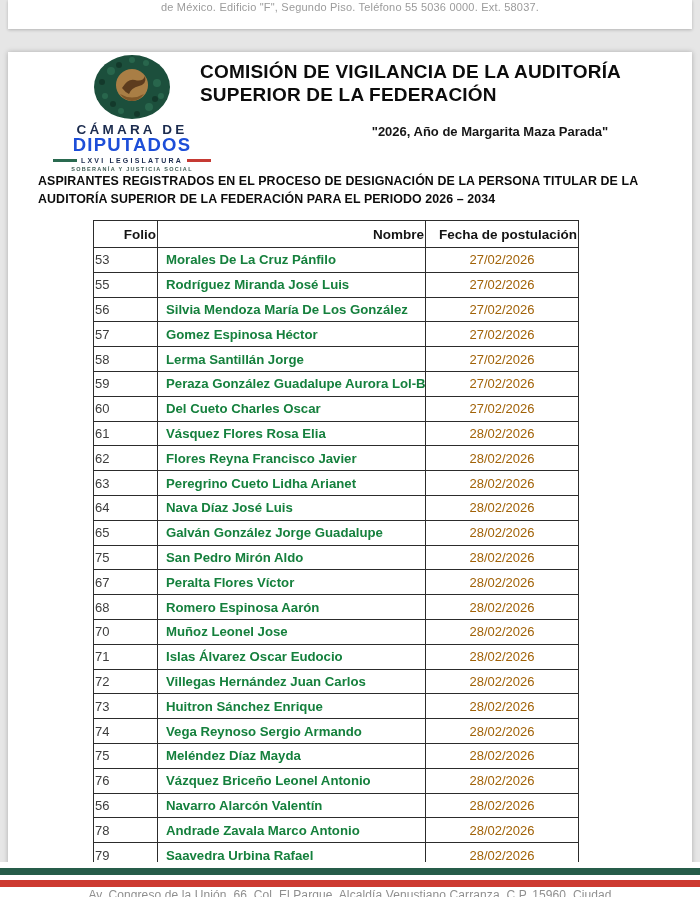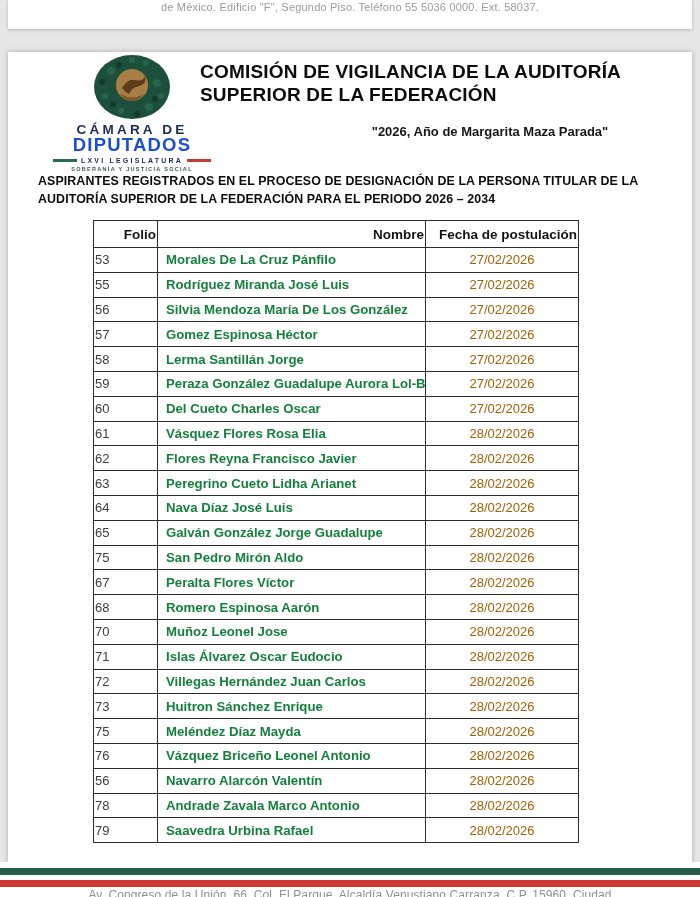"74" tr { html: none -> <tr> <td>74</td> <td>Vega Reynoso Sergio Armando</td> <td>28/02/2026</td> </tr> }
